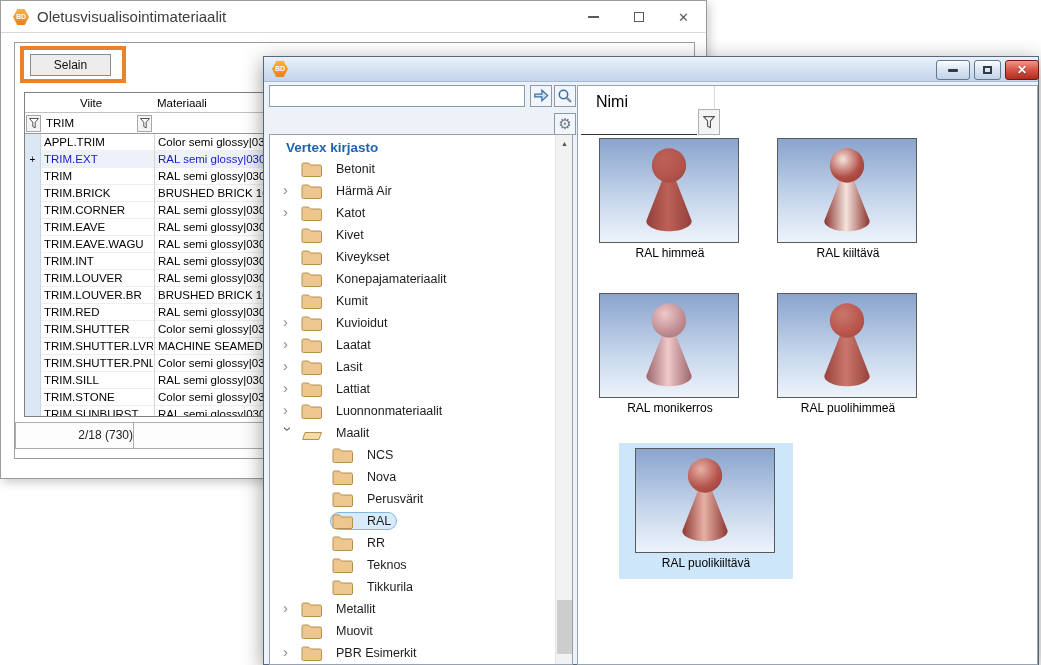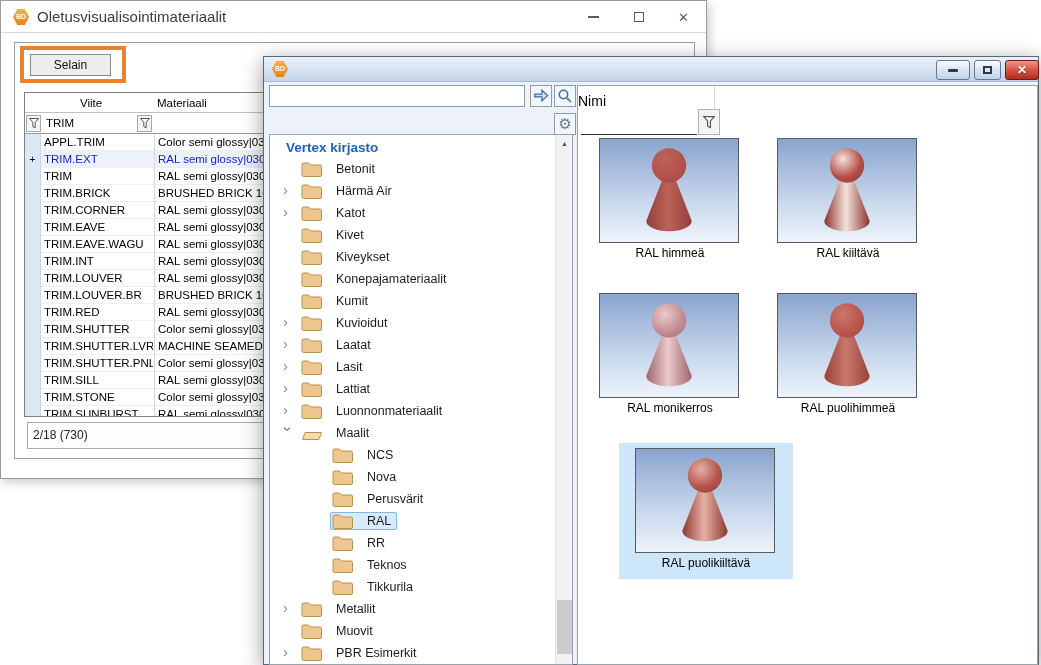"Nimi" .nimi-hdr { font-size: 14px -> 16px; left: 0 -> 18px }
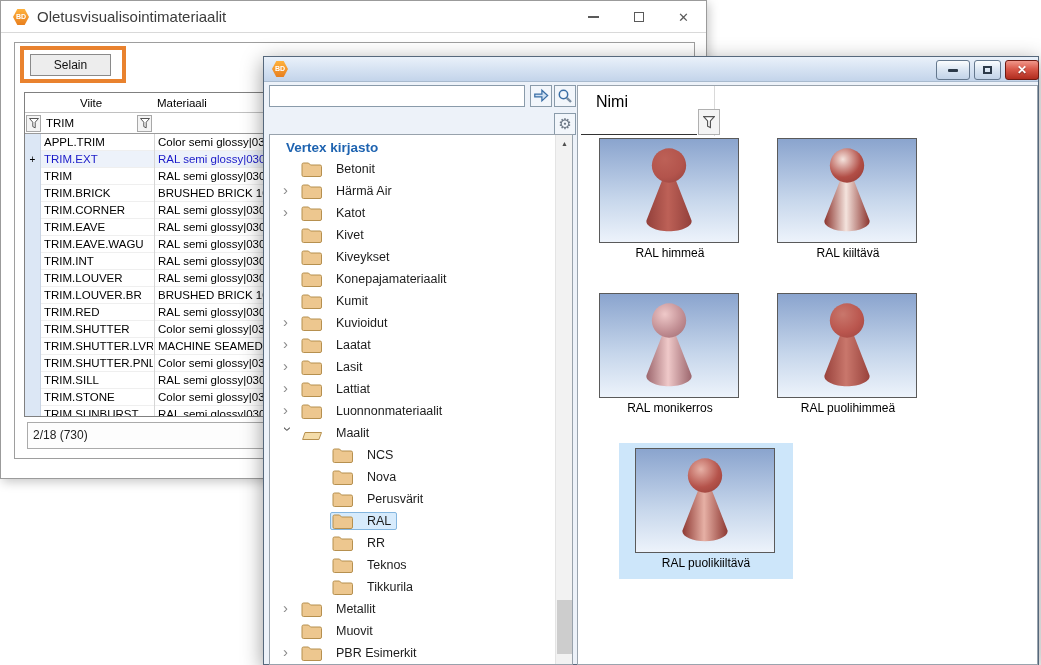"2/18 (730)" .status-box1 { left: 12px -> 0; text-align: none -> right }
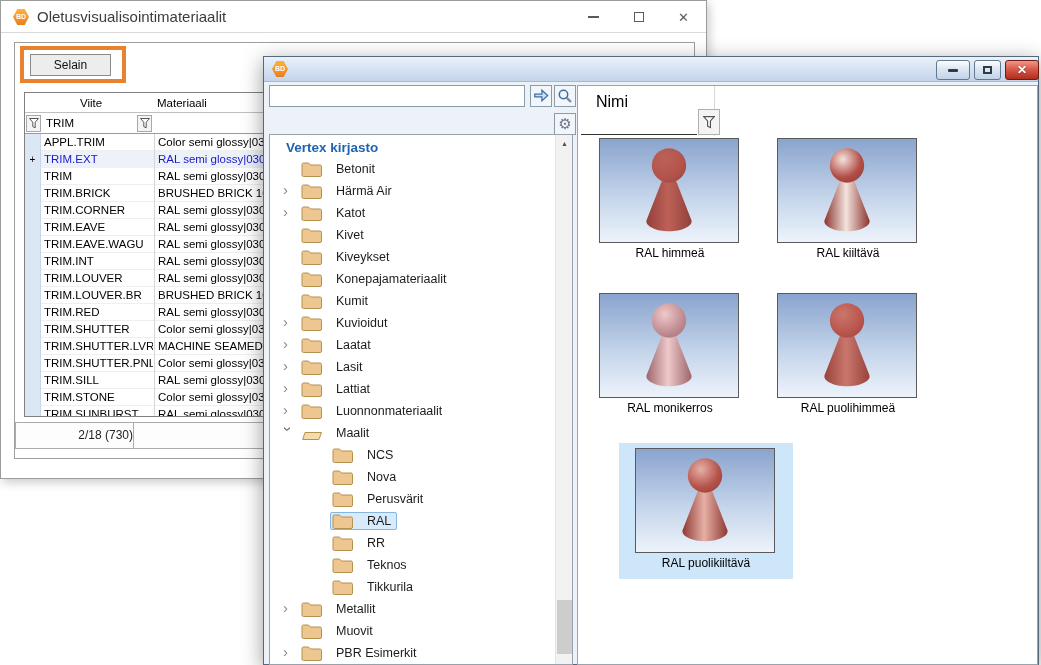"RAL" .tree-row.sel .node { border-radius: 2px -> 9px }
